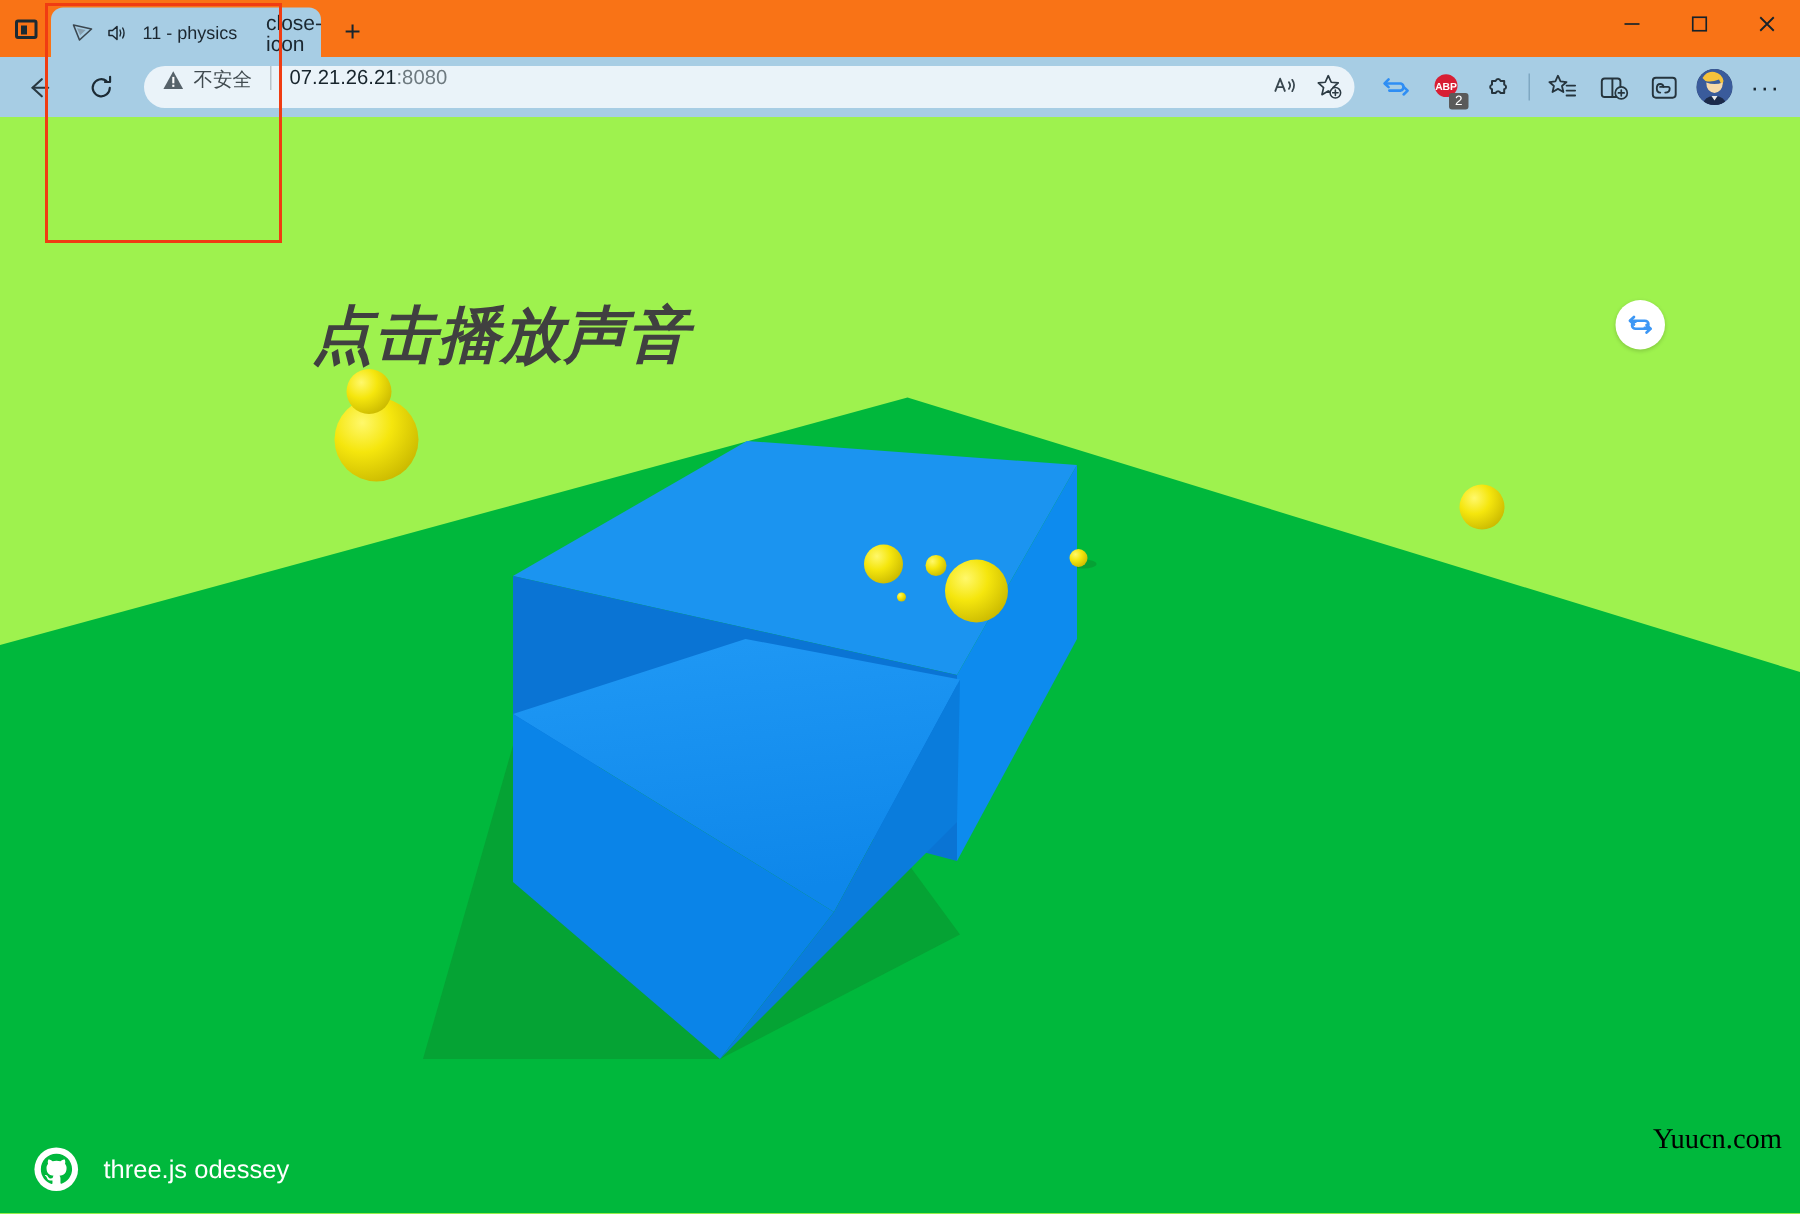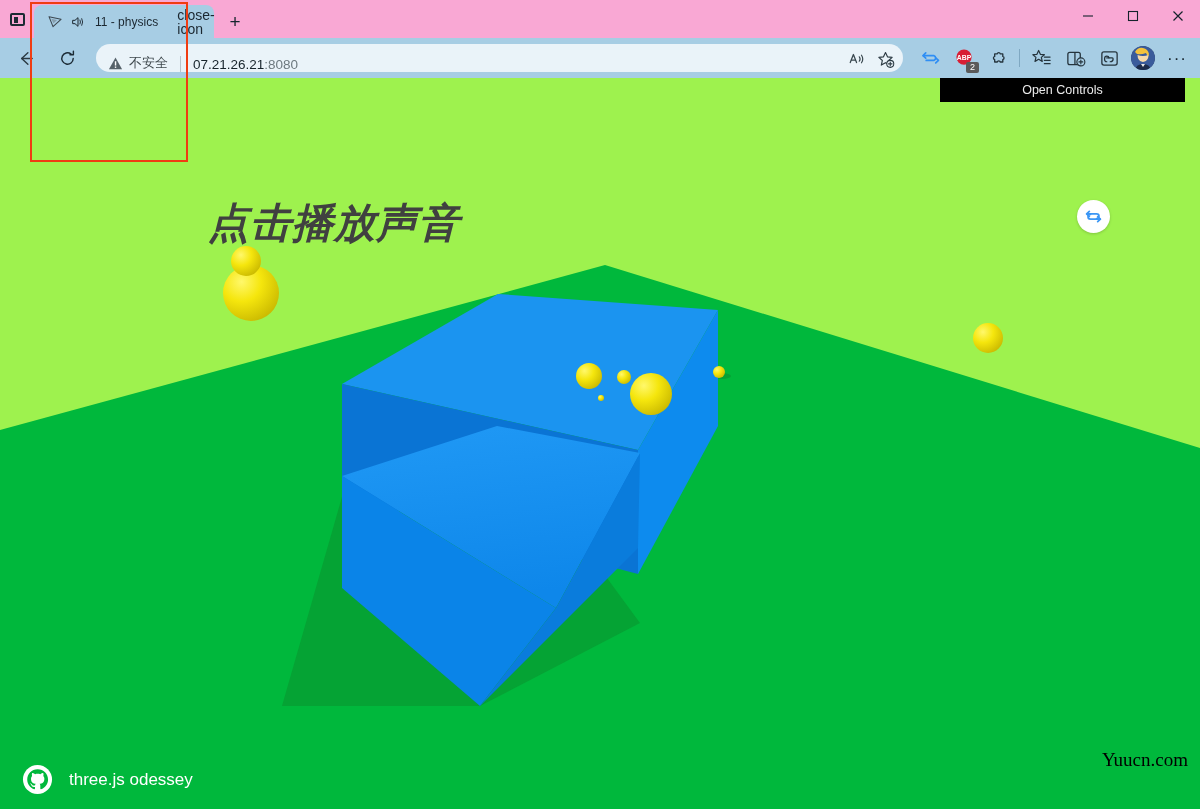"11 - physics" .browser-chrome { background: #f9a8d4 -> #f97316 }
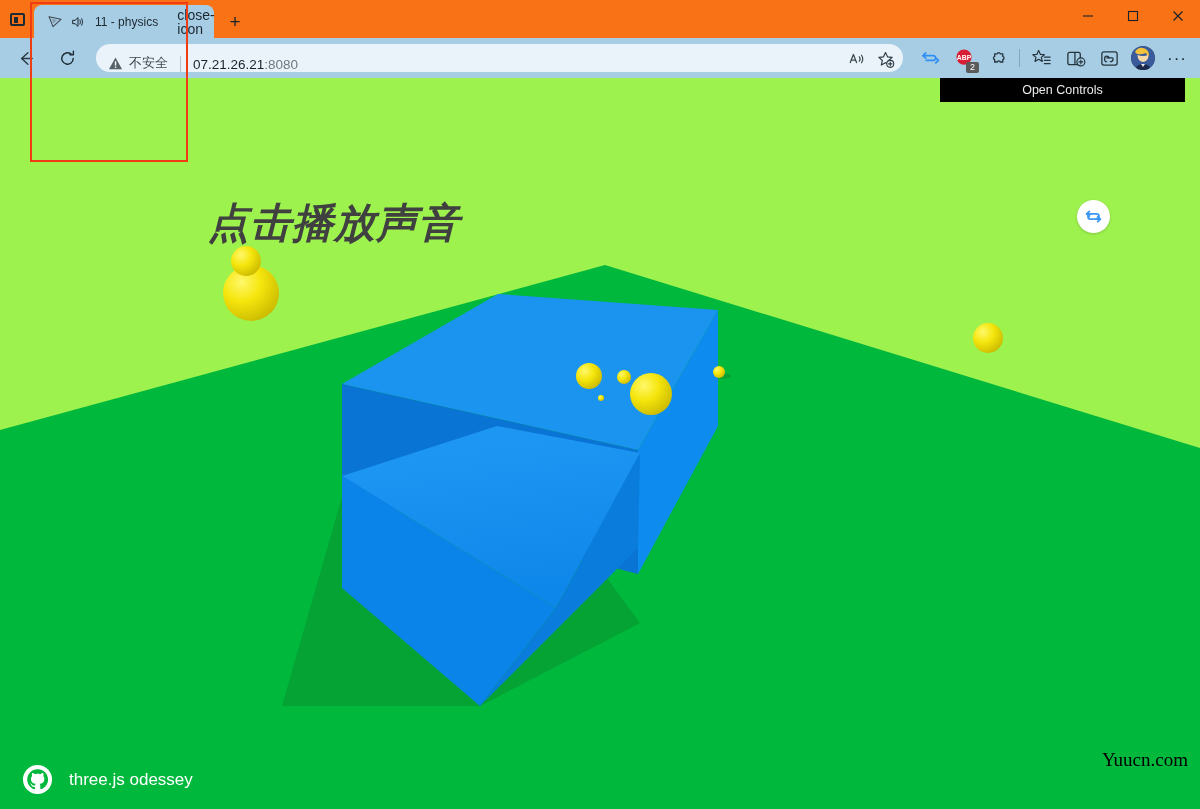"不安全" .omnibox { align-items: flex-end -> flex-start }
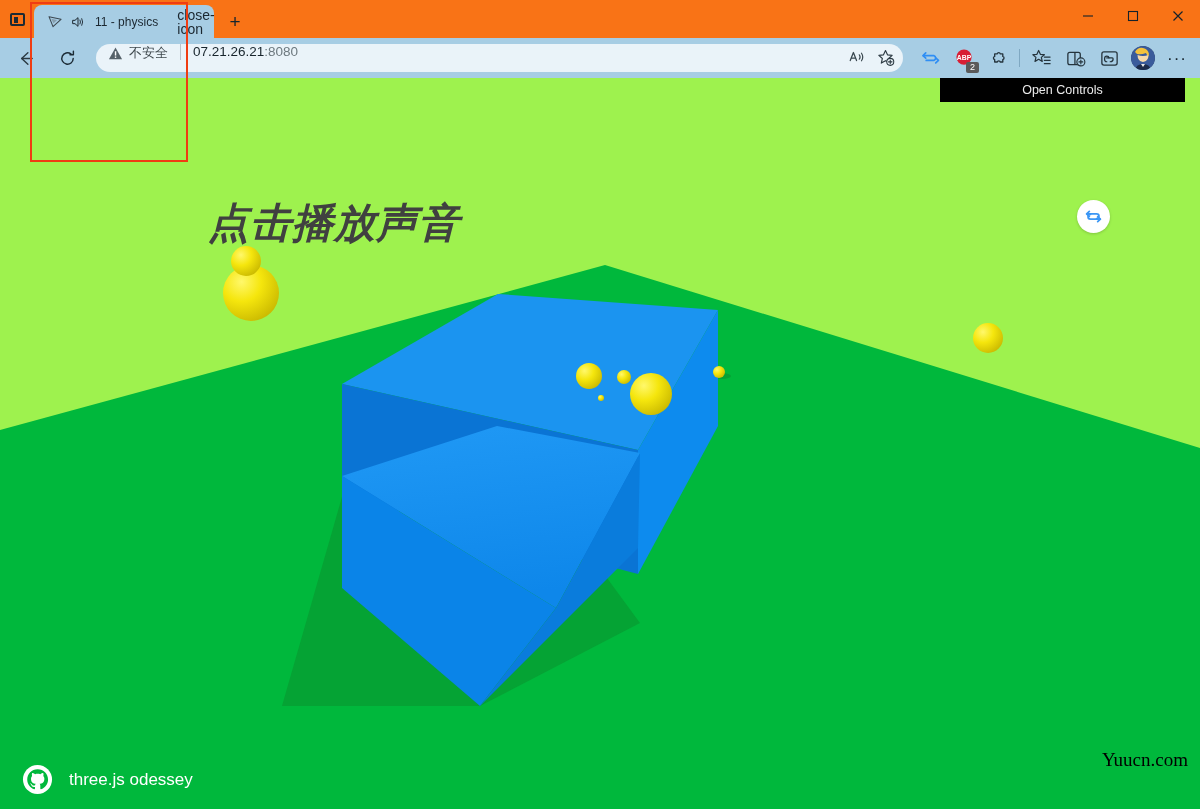"Open Controls" div.gui-panel { html: <div>Open Controls</div> -> none }
